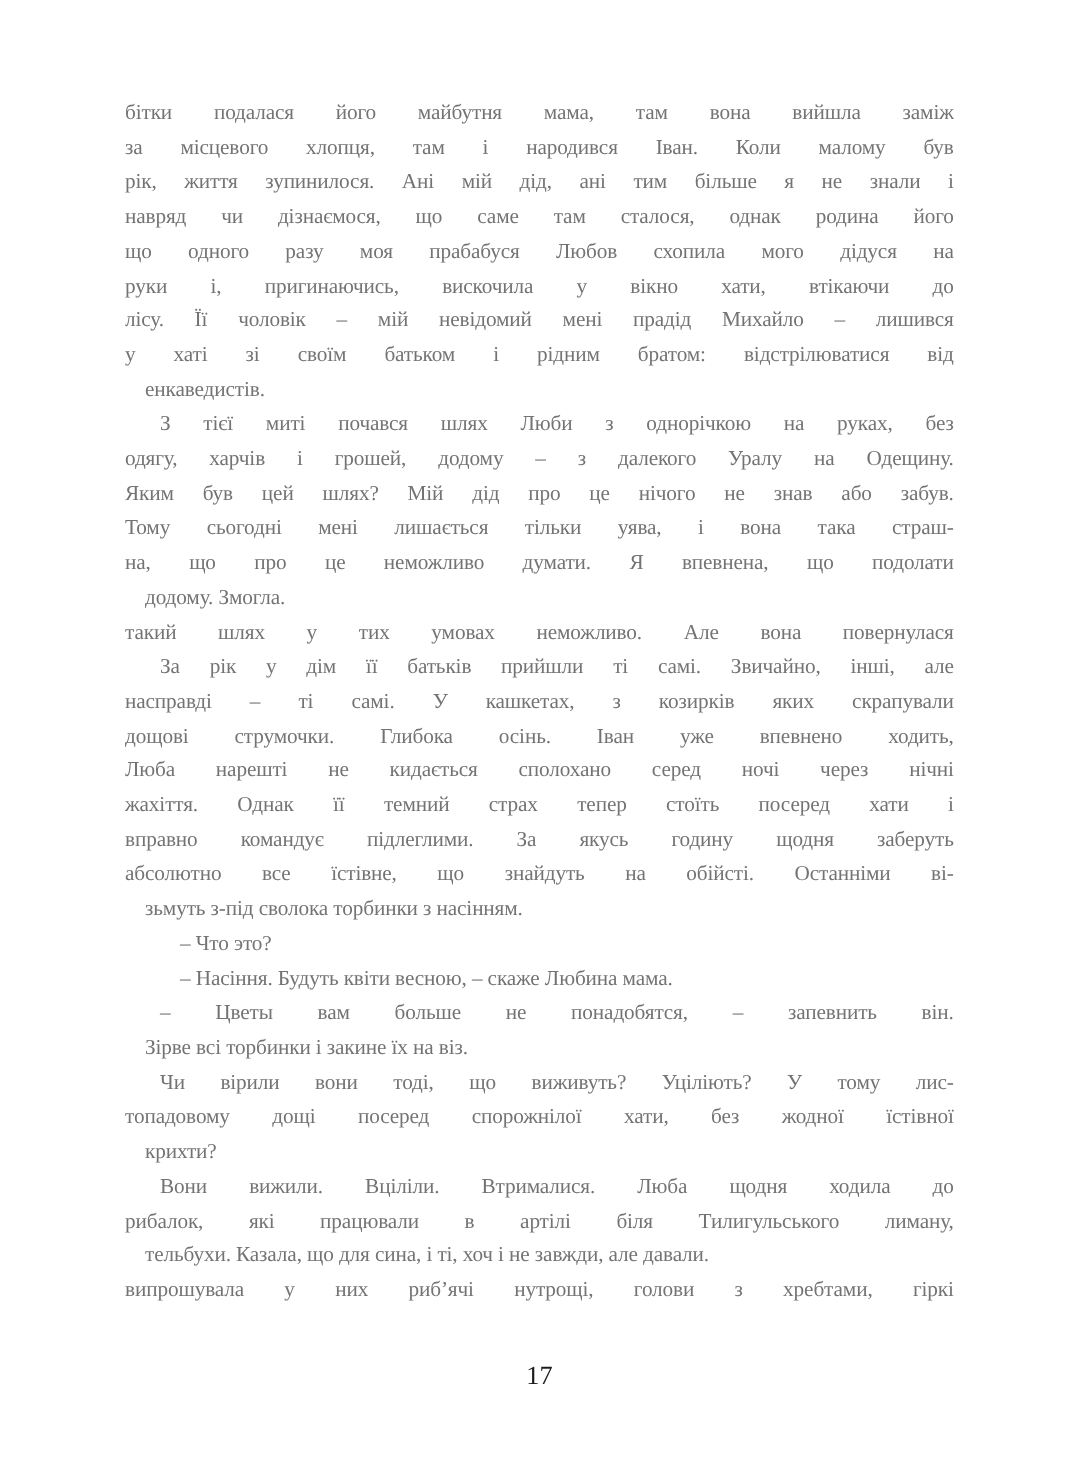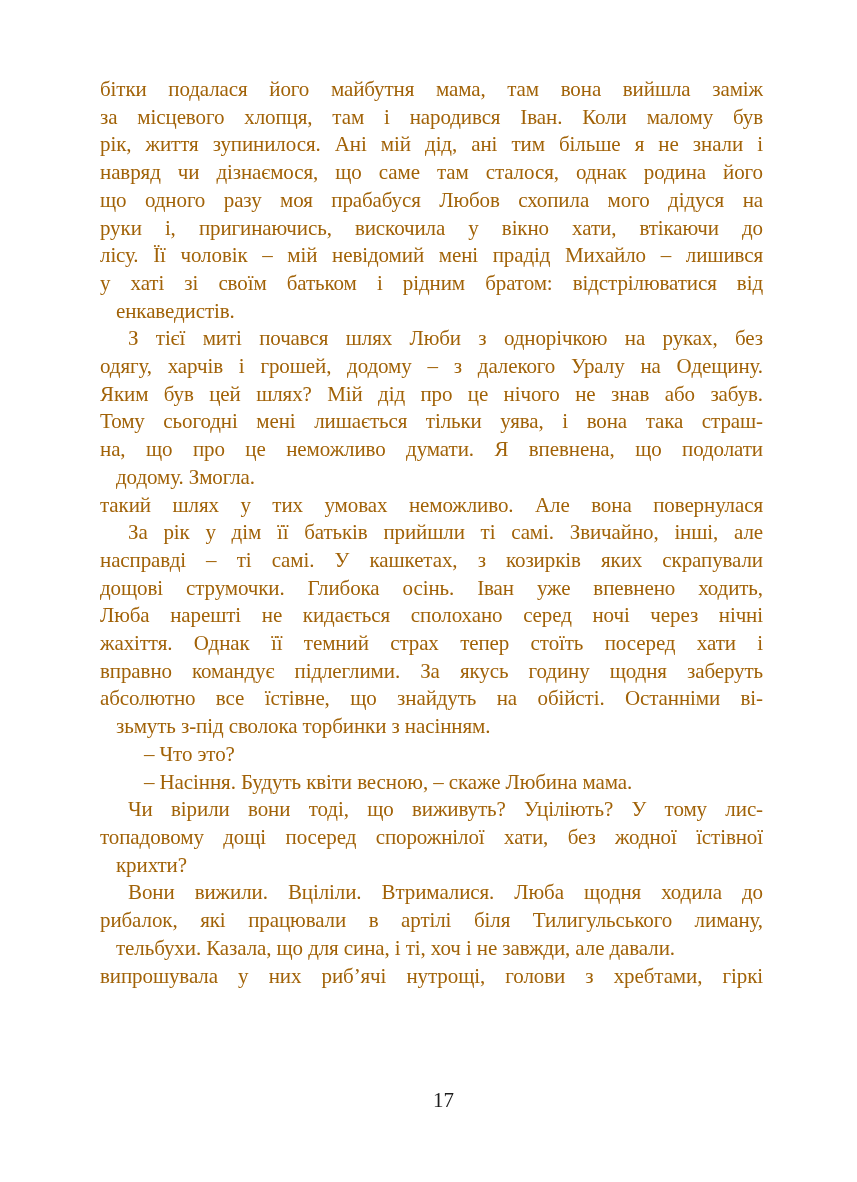"бітки подалася його майбутня мама," #text-block { color: #a16207 -> #737373; font-size: 21px -> 17px }
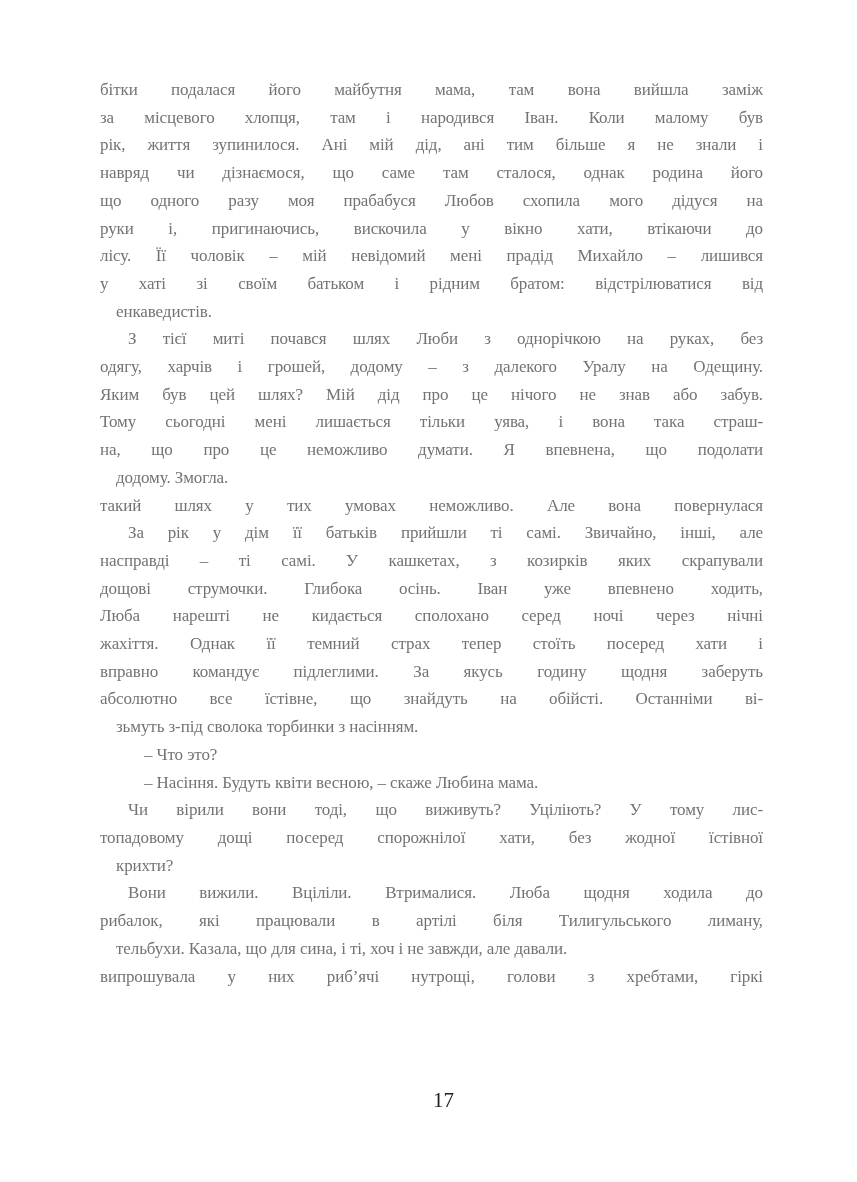"– Цветы вам больше не" div.para { html: none -> <div> <div>– Цветы вам больше не понадобятся, – запевнить він.</div> <div>Зірве всі торбинки і закине їх на віз.</div> </div> }
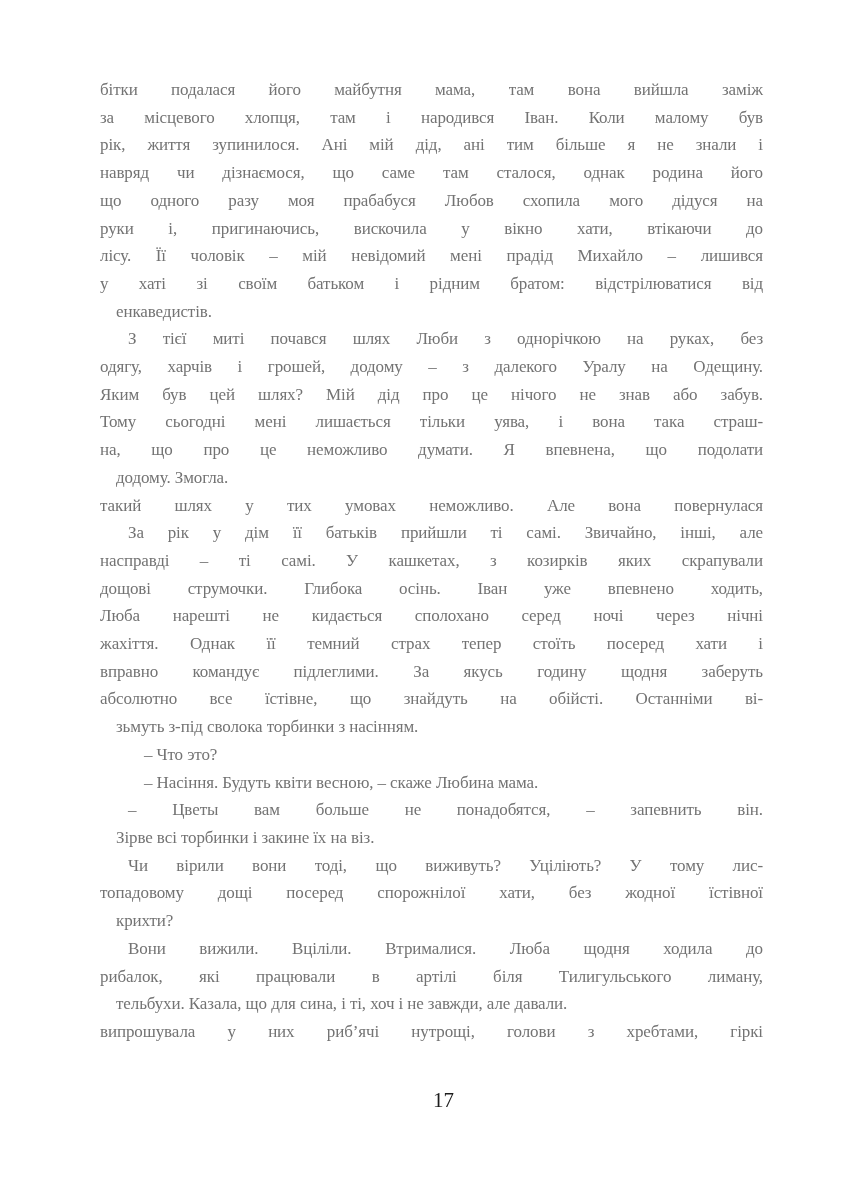"17" #page-number { left: 112px -> 100px }
